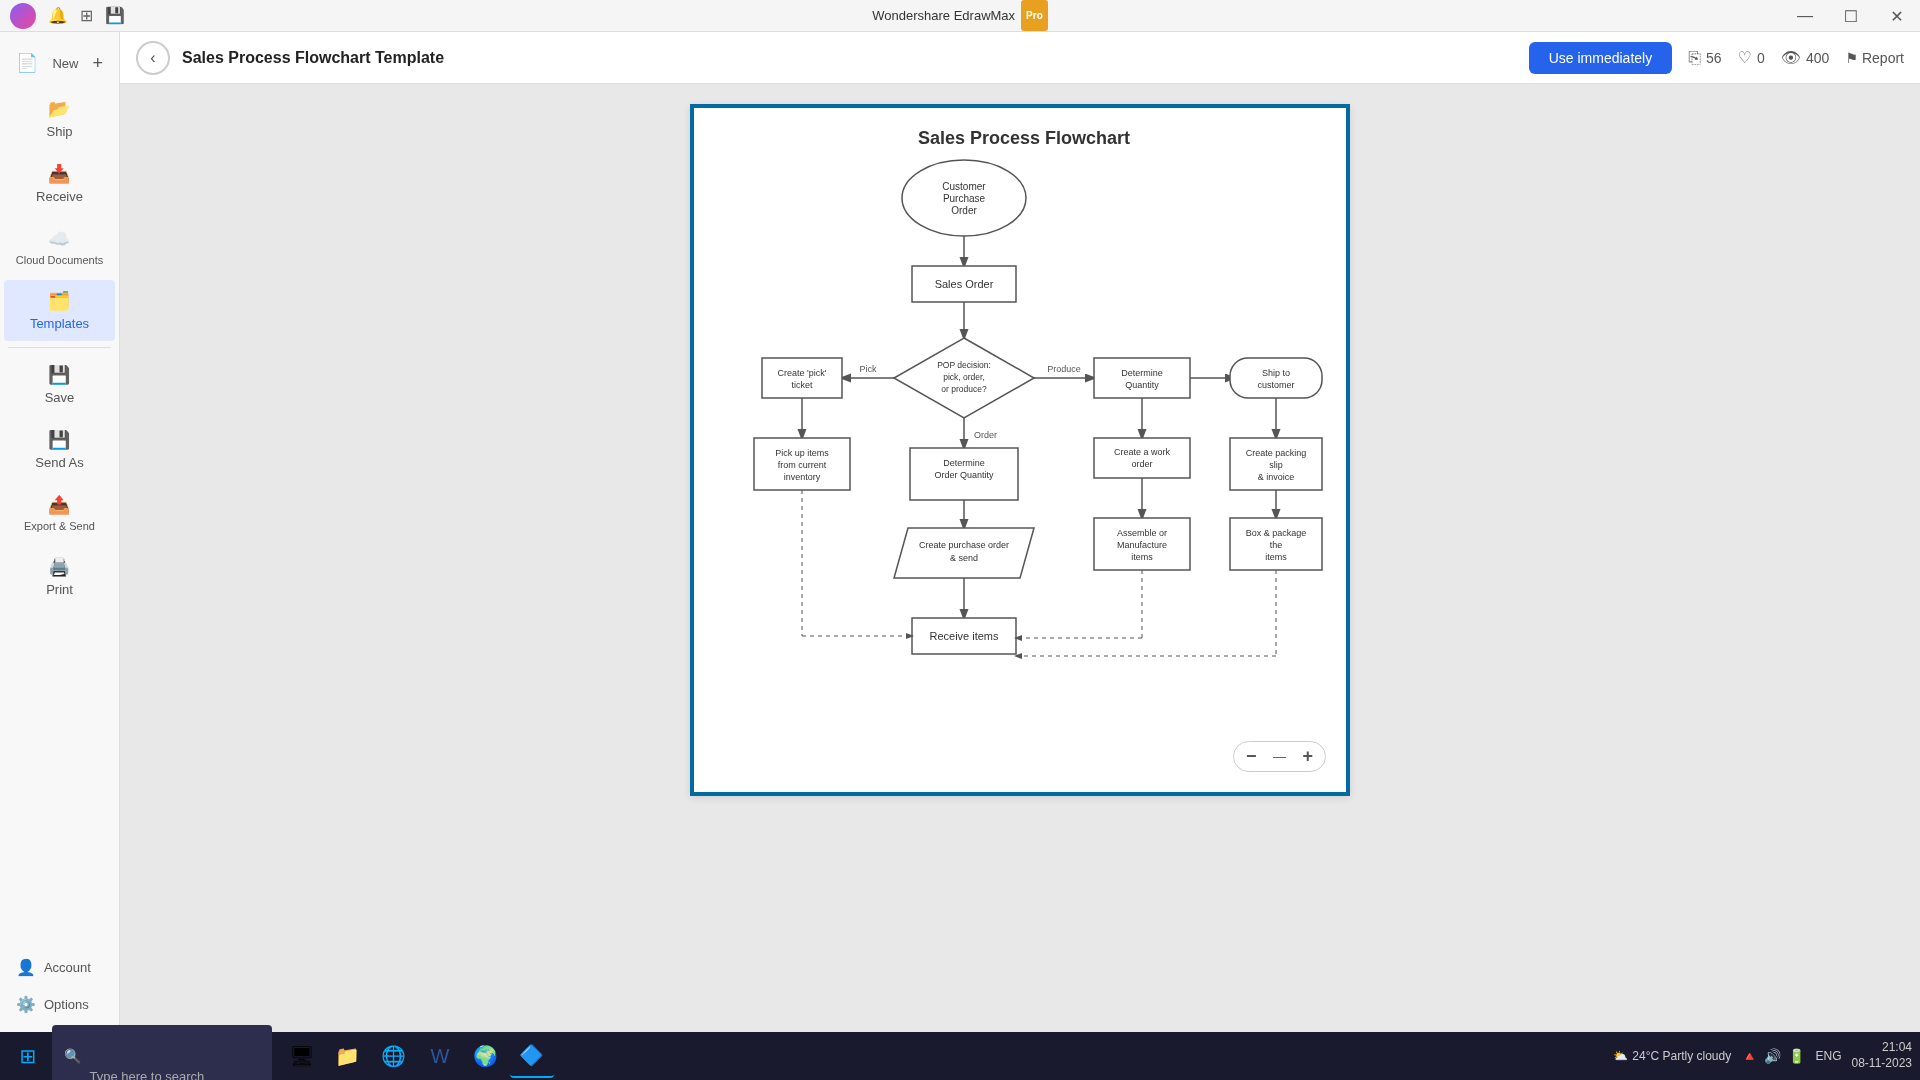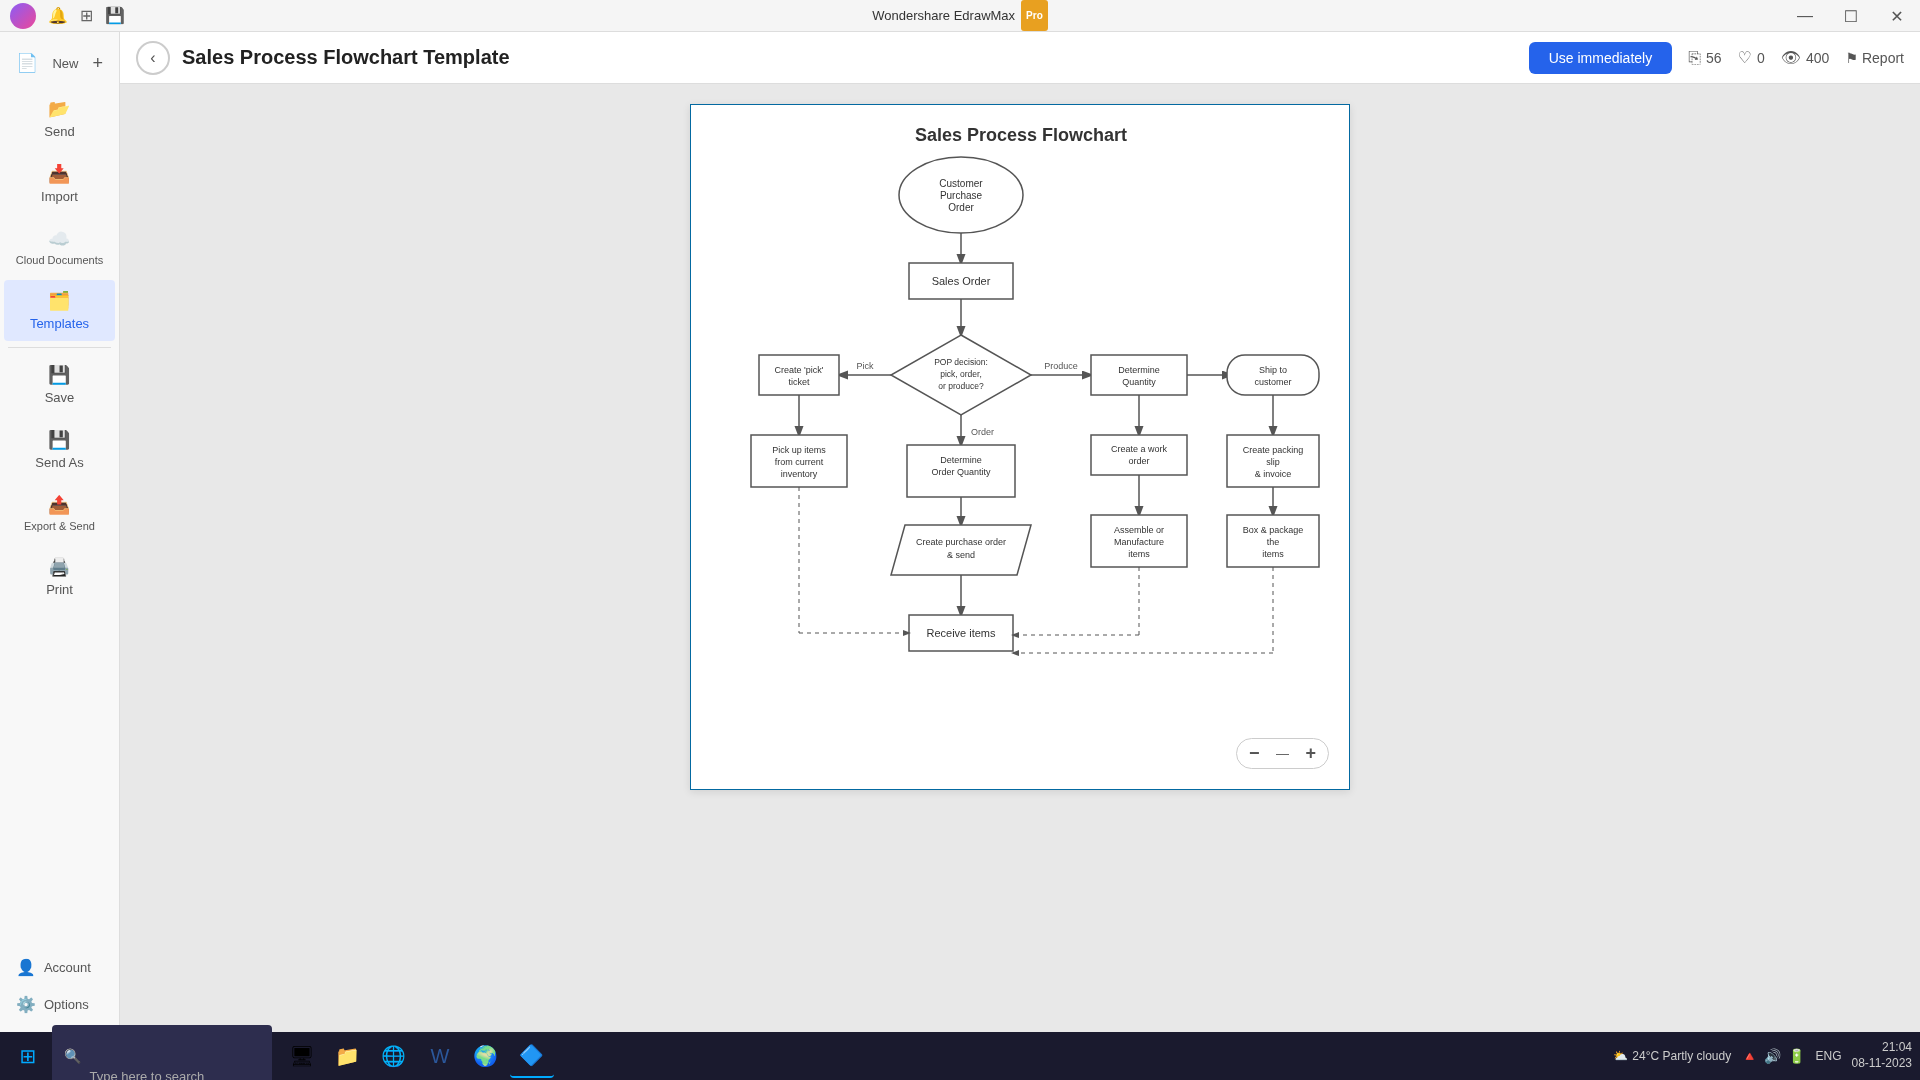"Sales Process Flowchart Template" .header-title { font-size: 20px -> 16px }
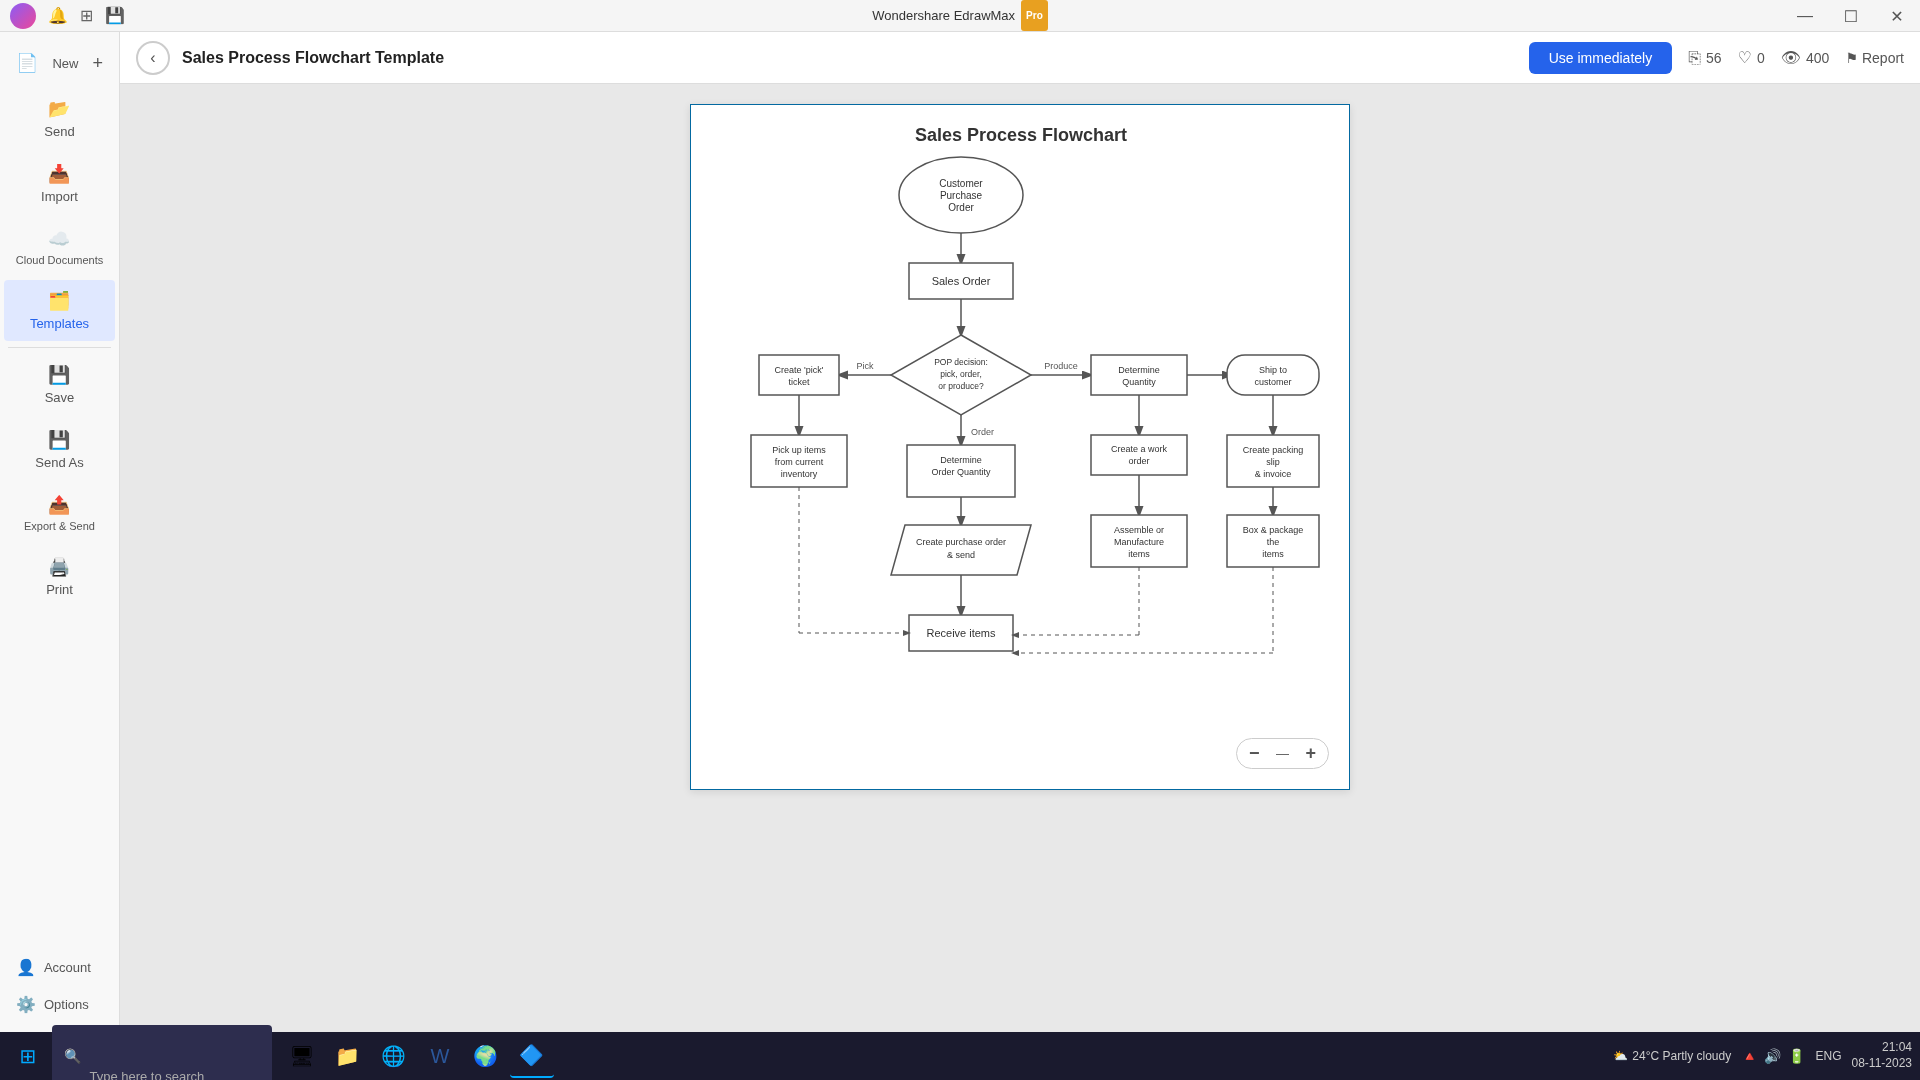"Send" span { text: Send -> Ship }
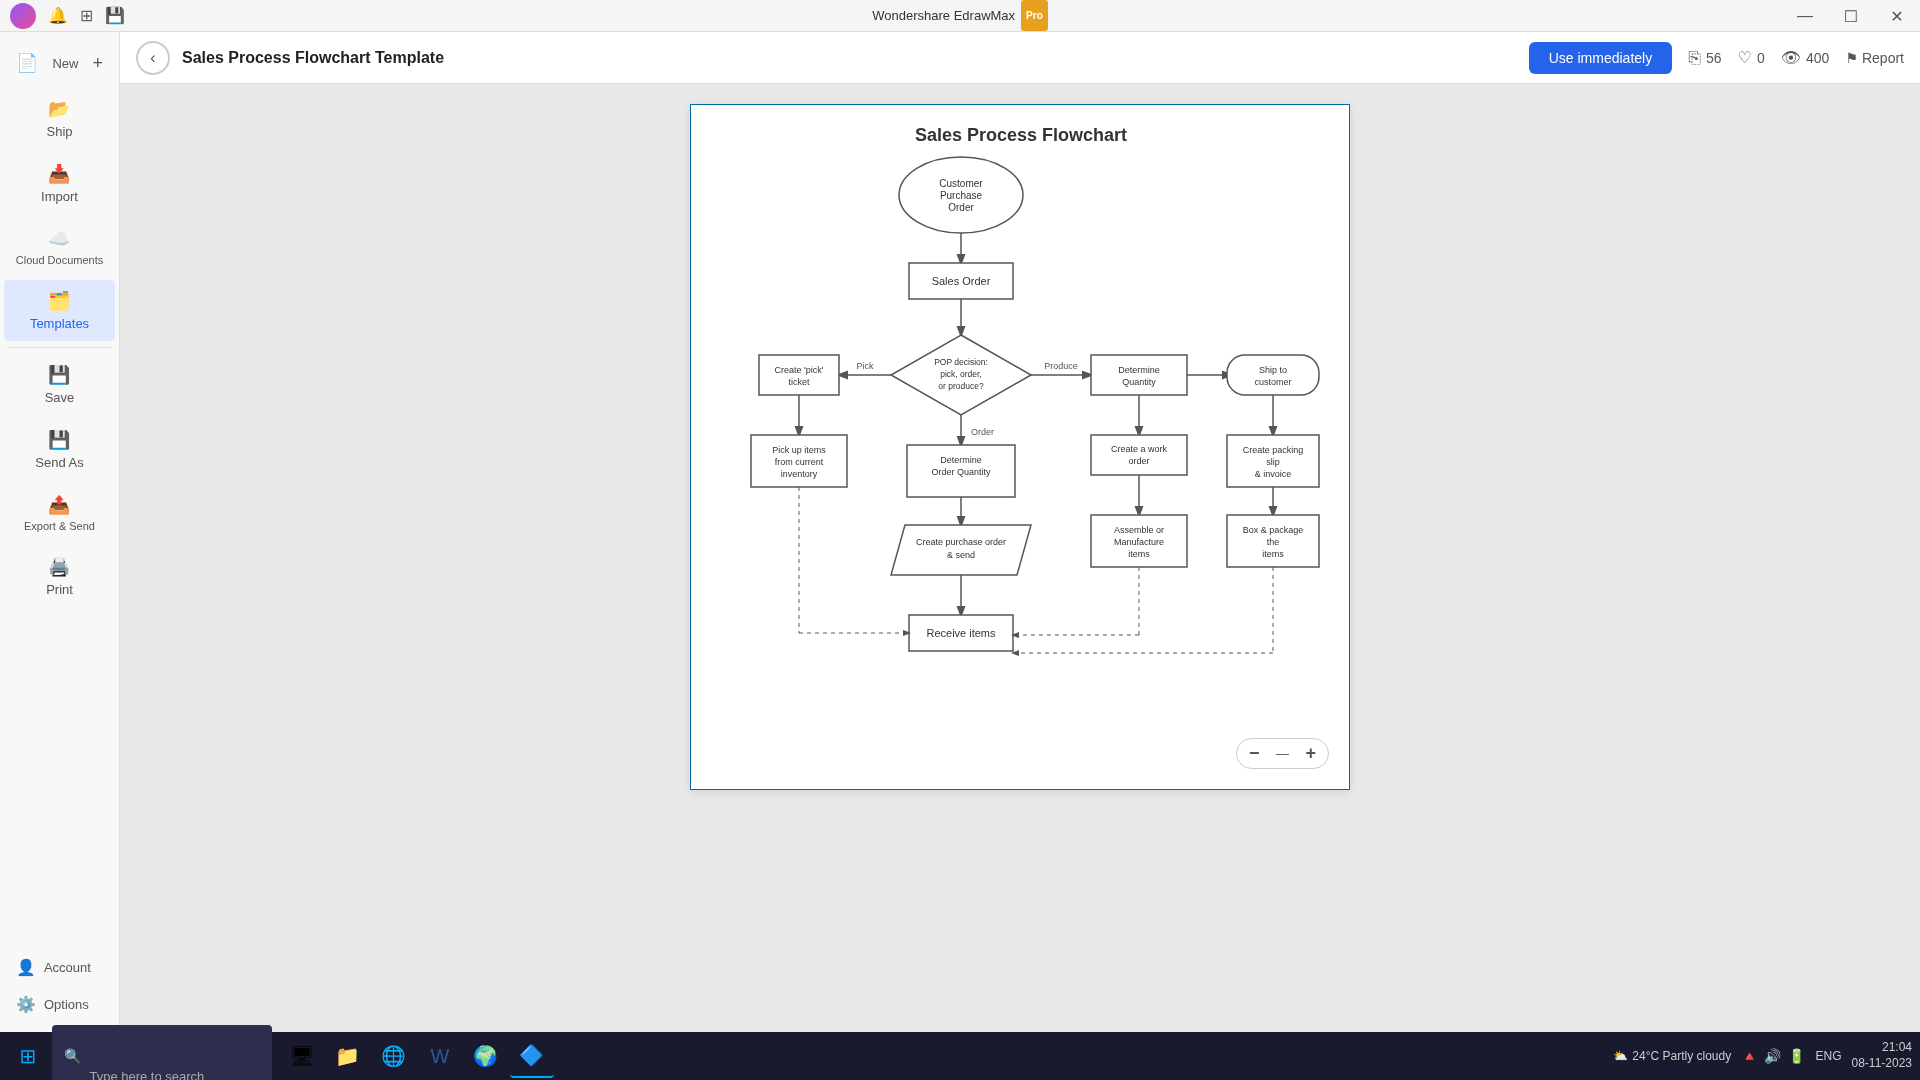"Sales Process Flowchart" .diagram-paper { border: 1px solid #0369a1 -> 4px solid #0369a1 }
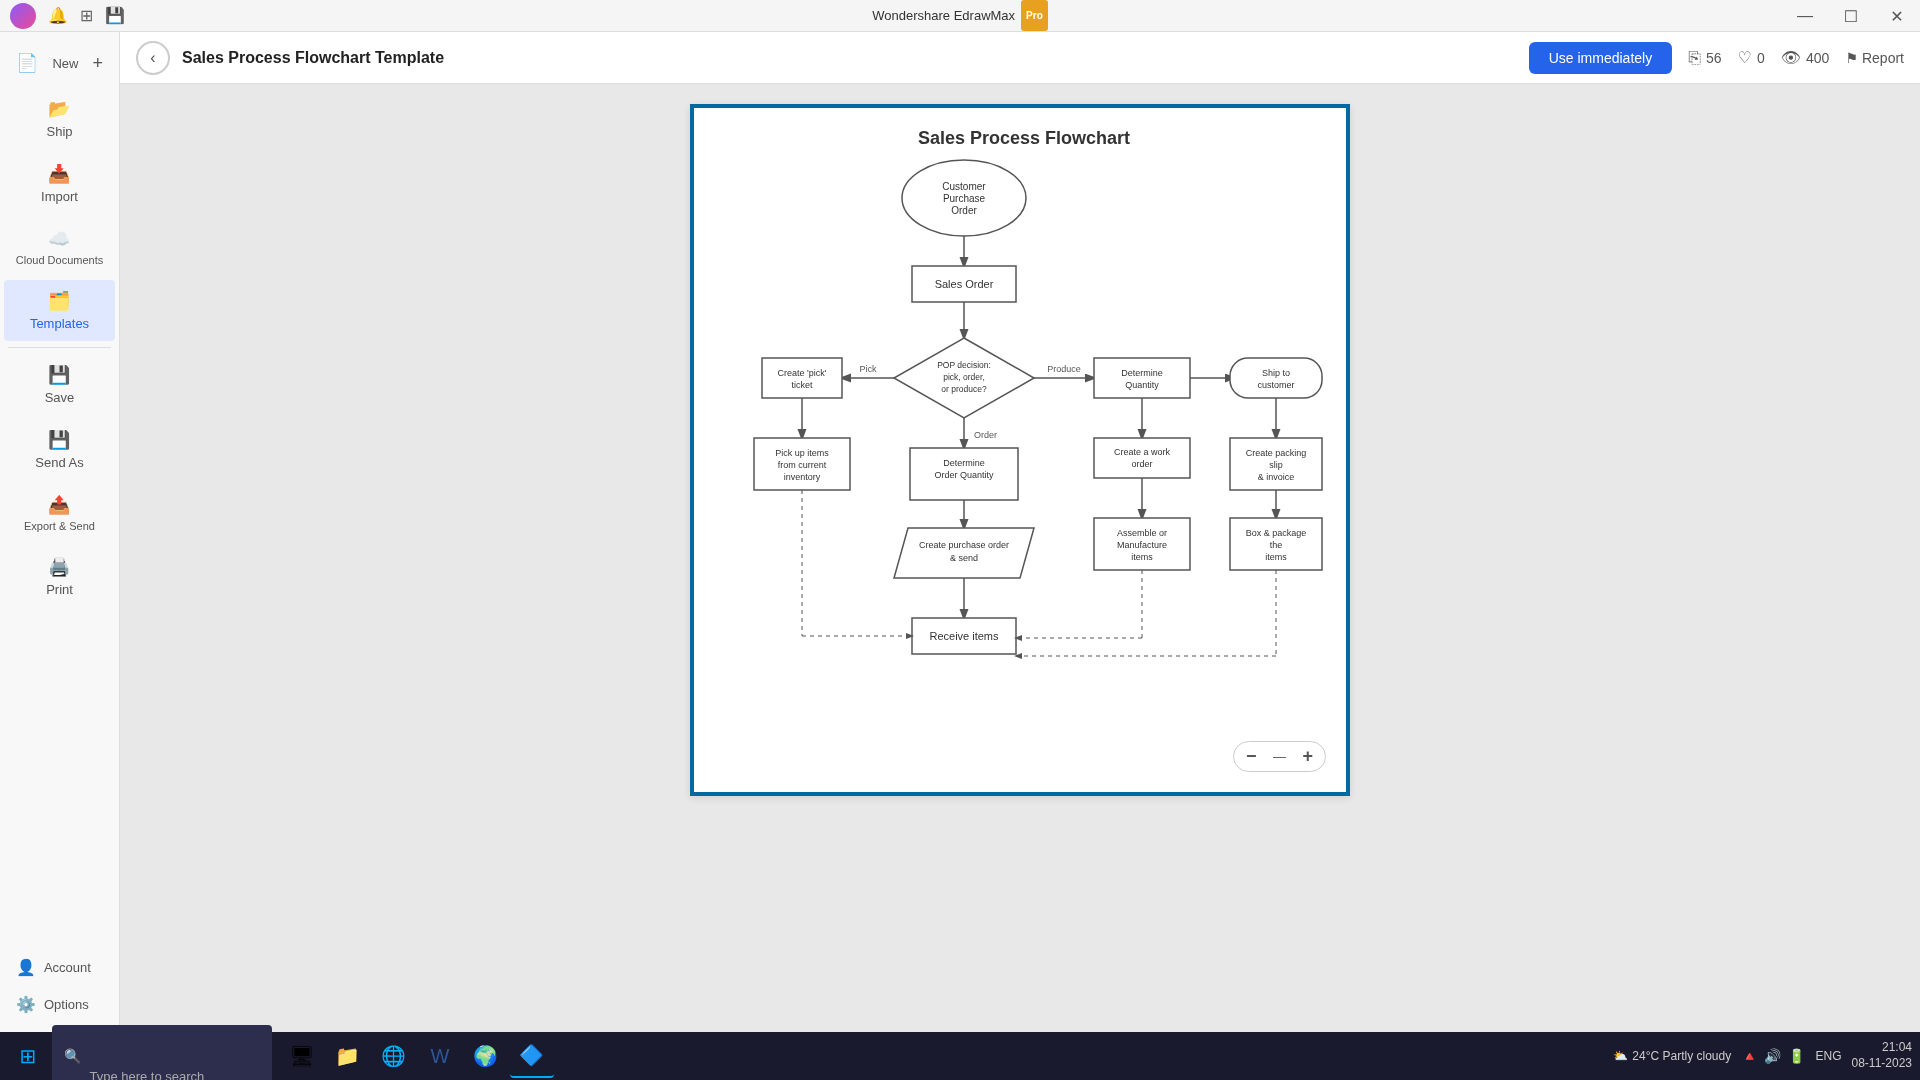"Import" span { text: Import -> Receive }
